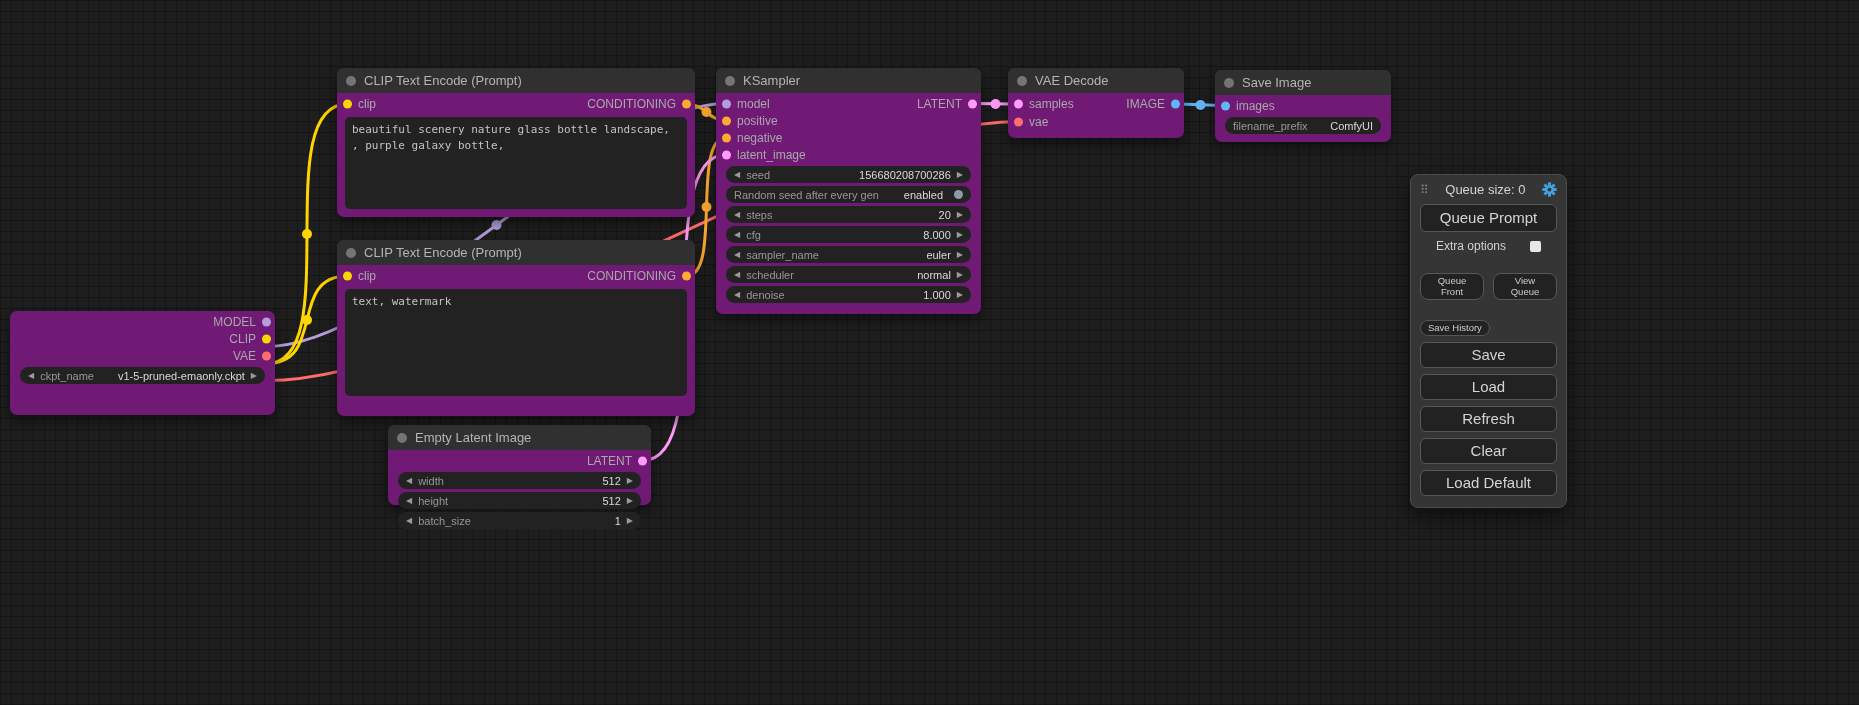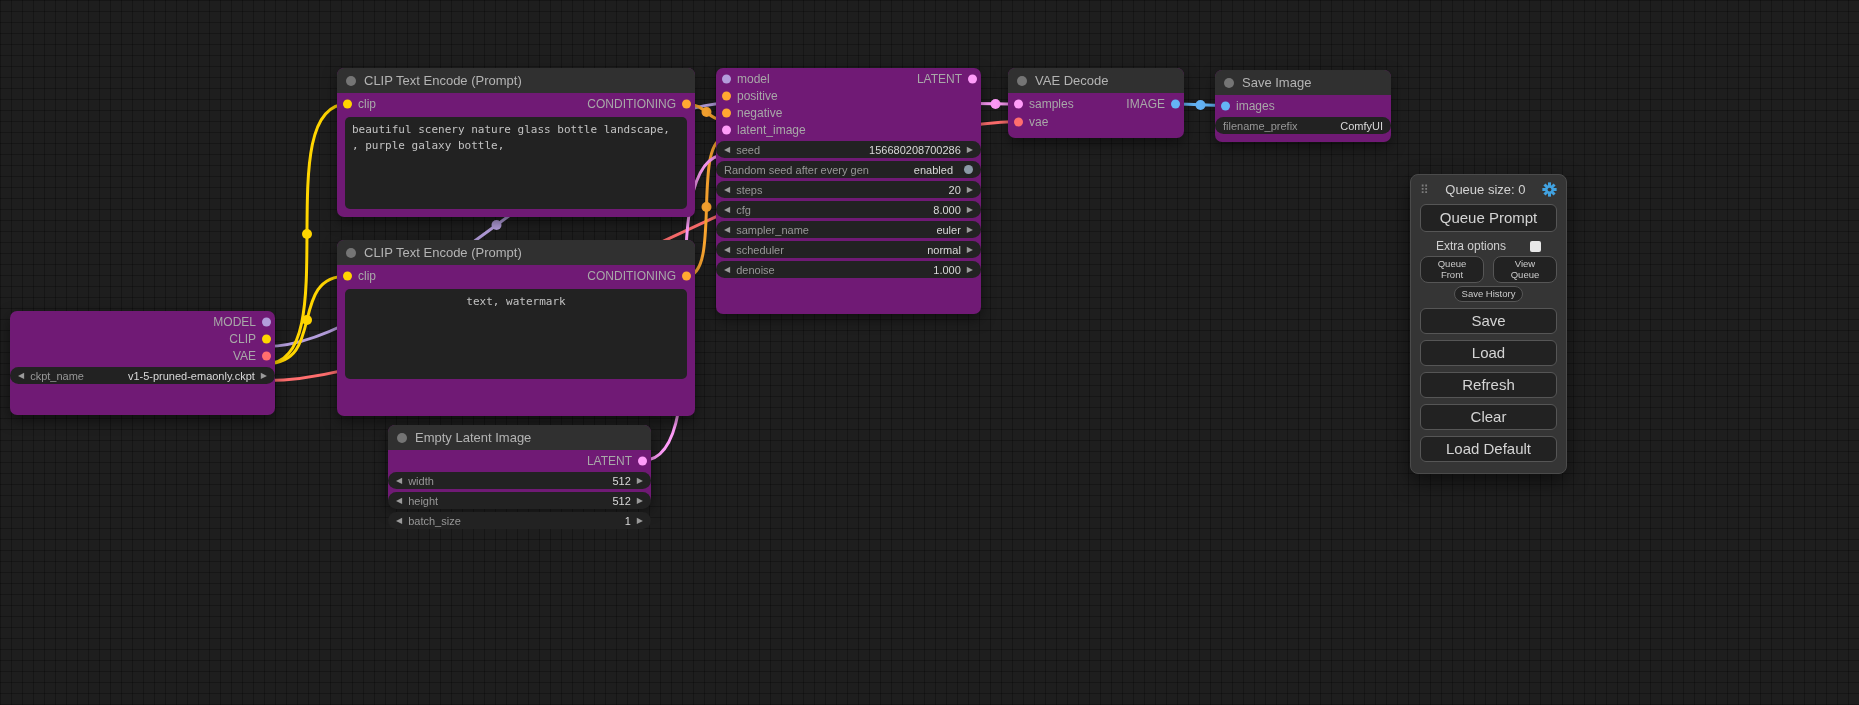"KSampler" div.node-title { html: none -> <div> <span></span> <span>KSampler</span> </div> }
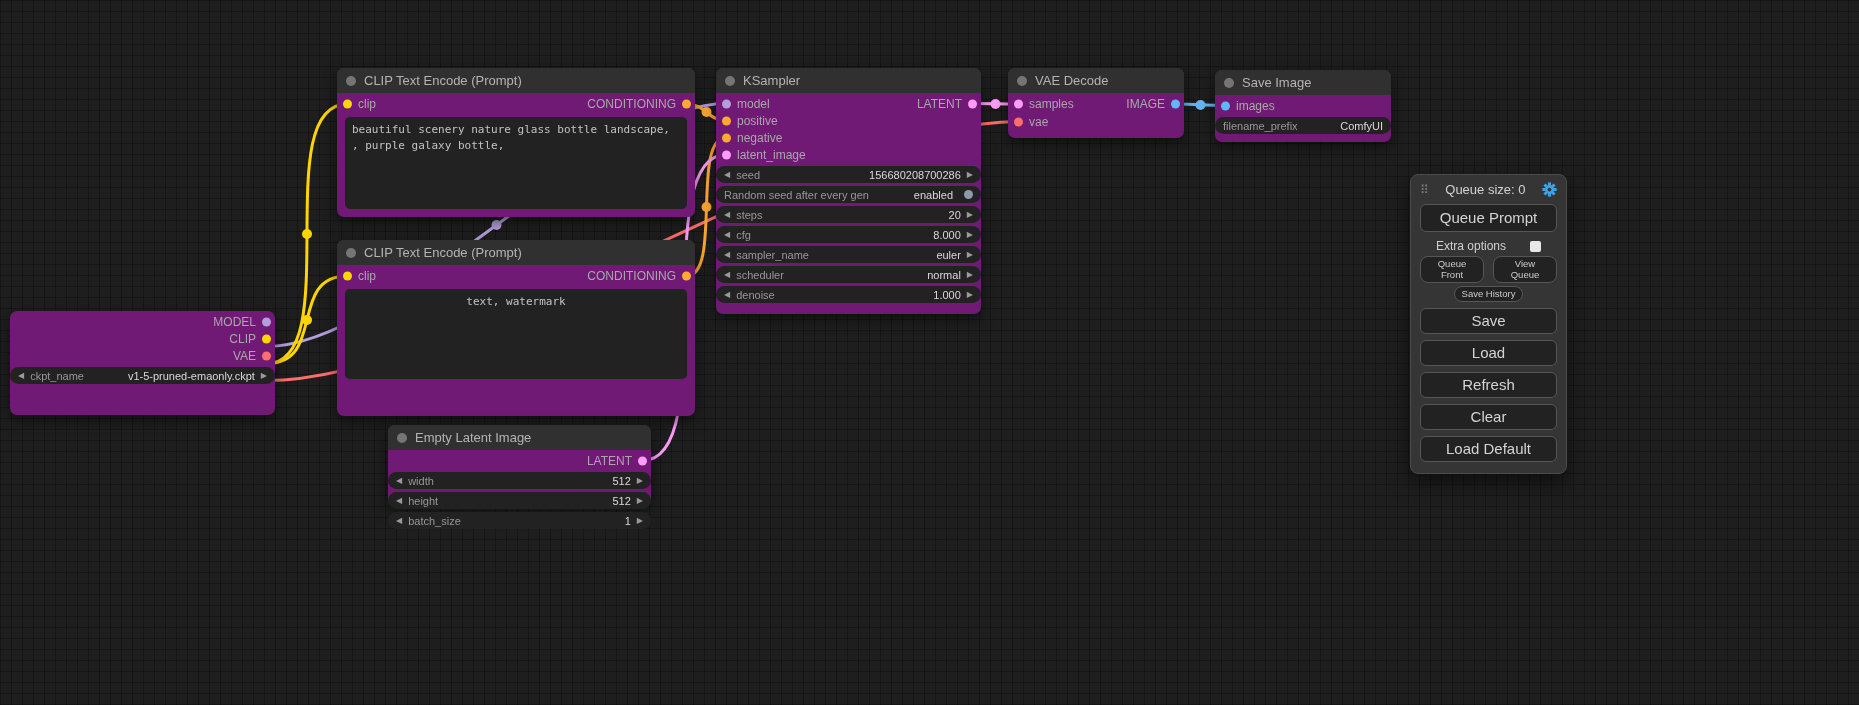"filename_prefix" .widget { margin: 3px 0 0 -> 3px 10px 0 }
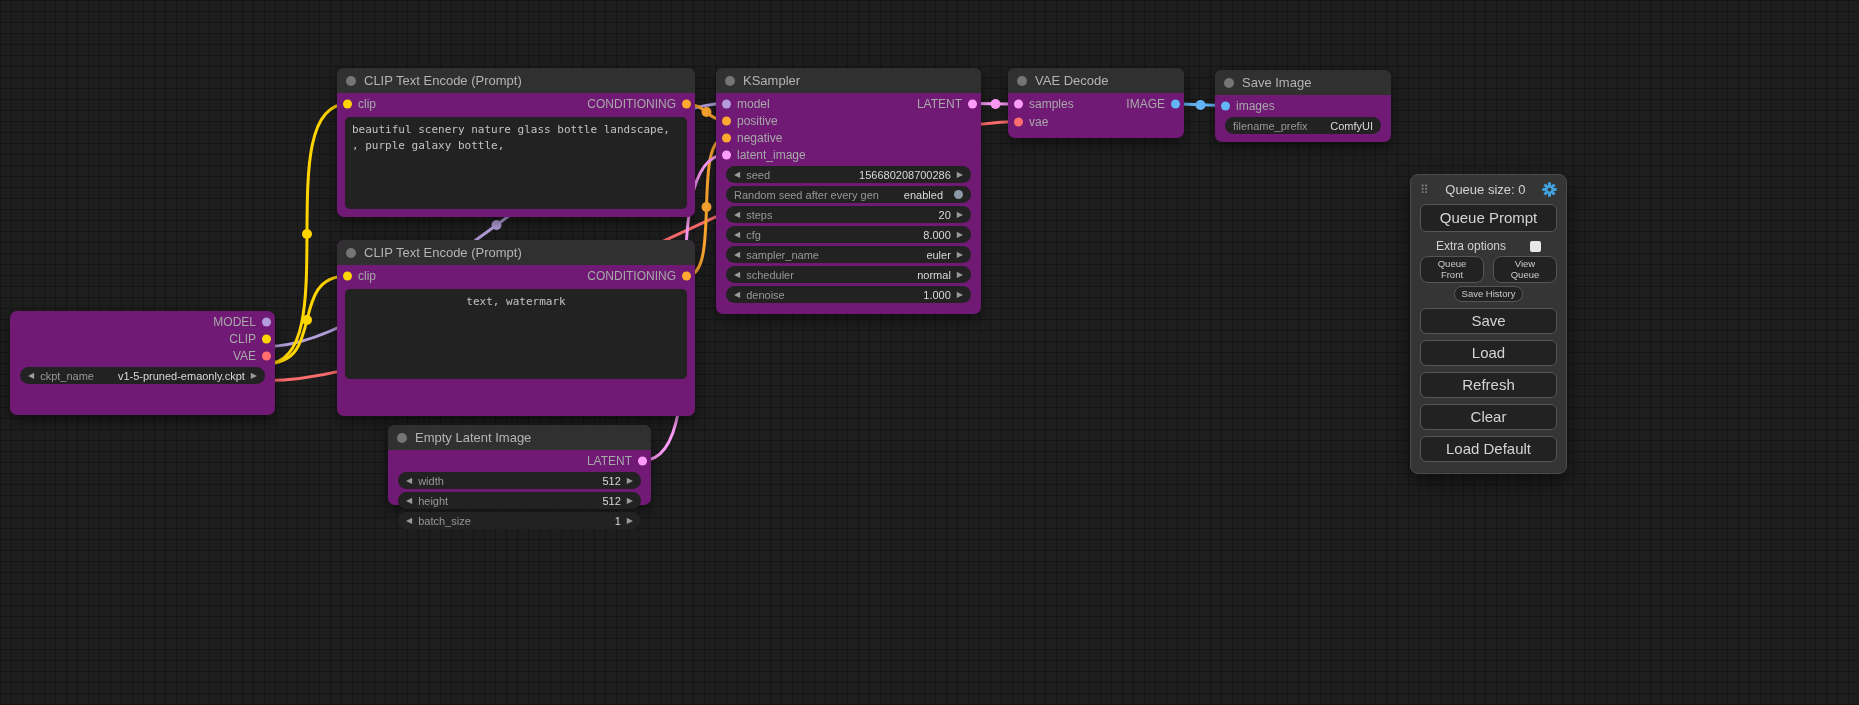"Queue Front" .small-row { justify-content: center -> space-between; margin-top: 3px -> 20px }
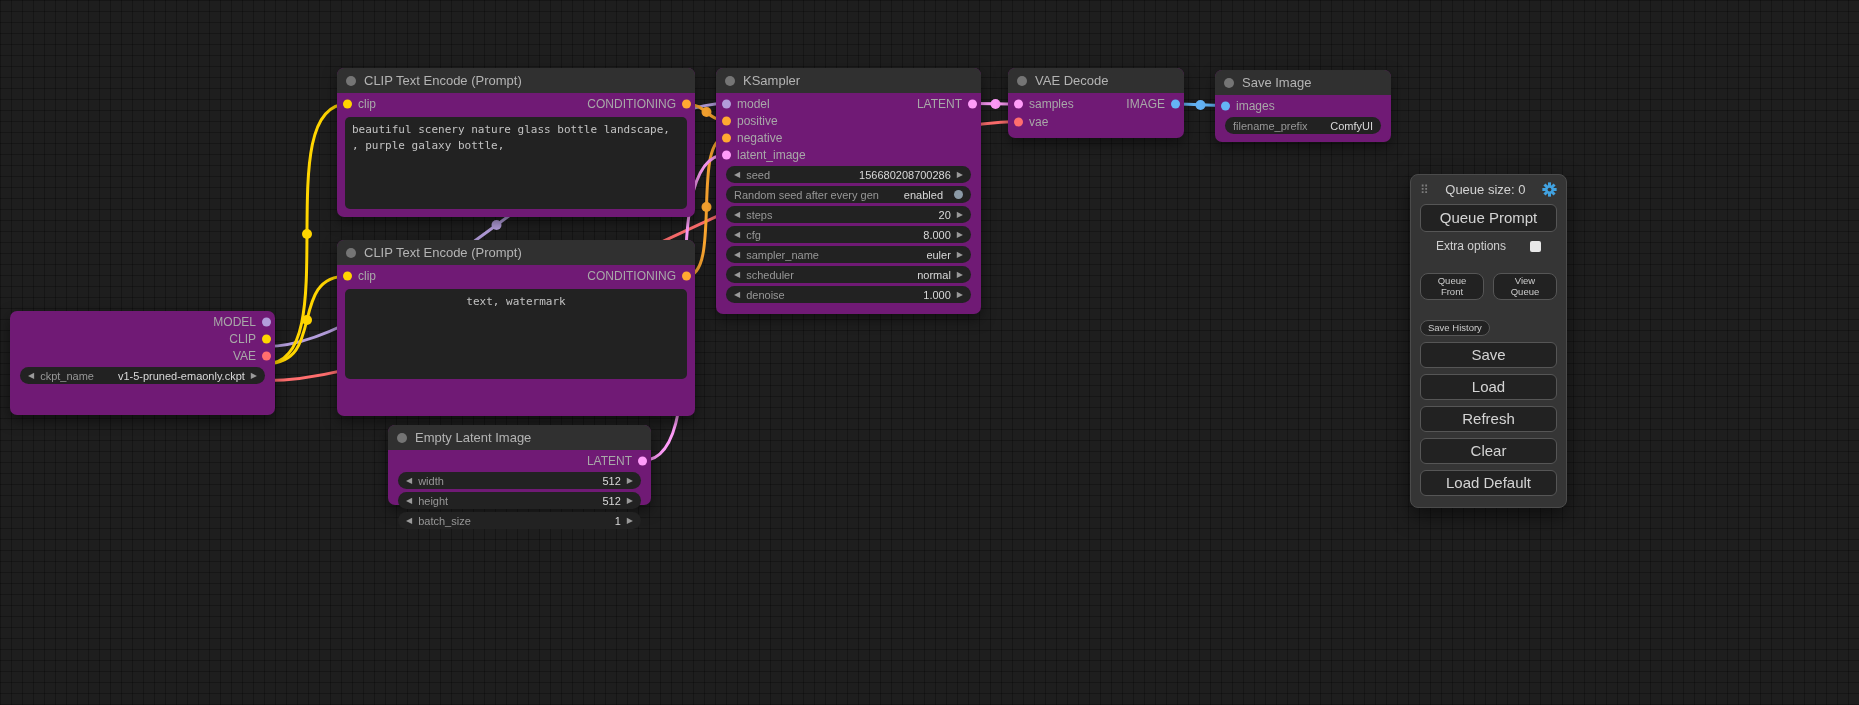"text, watermark" #n-clip-neg textarea { height: 90px -> 107px; text-align: center -> none }
